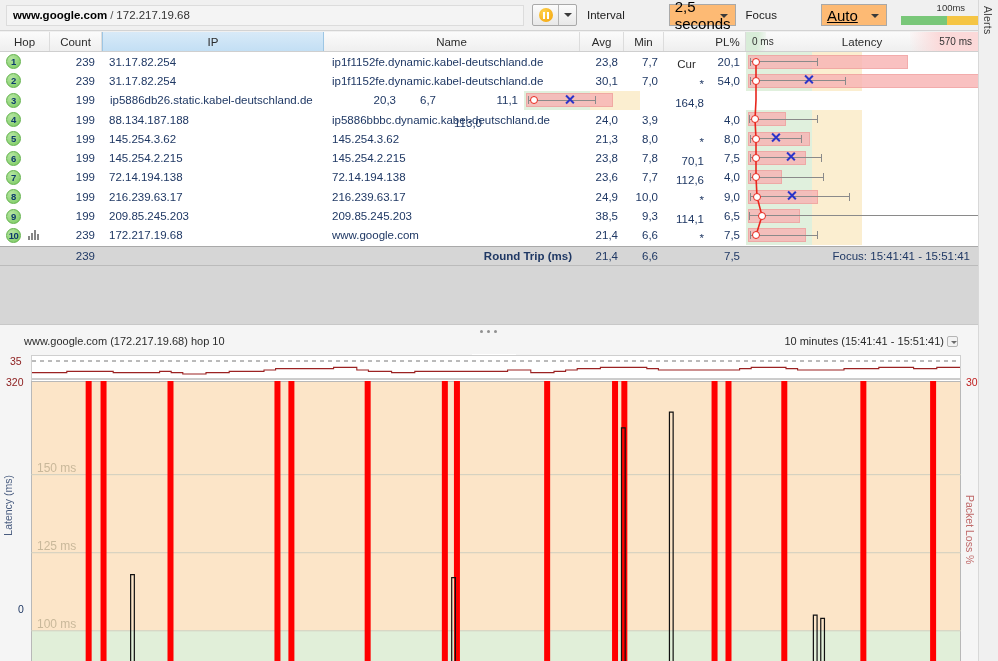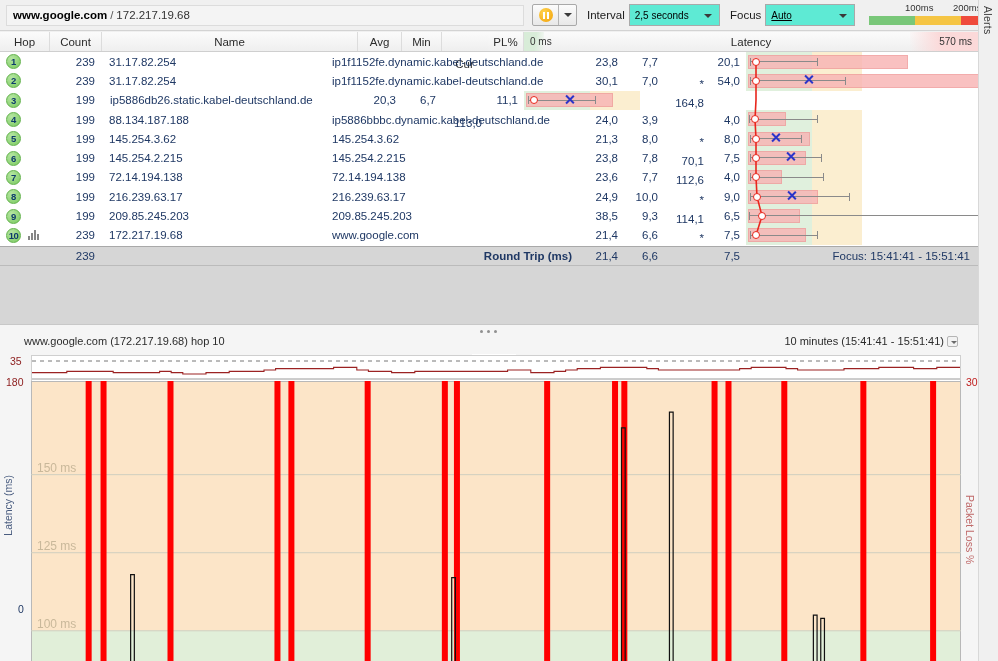"2,5 seconds" .tb-select { background: #5eead4 -> #fdba74; font-size: 10px -> 15px; margin-left: none -> 40px }
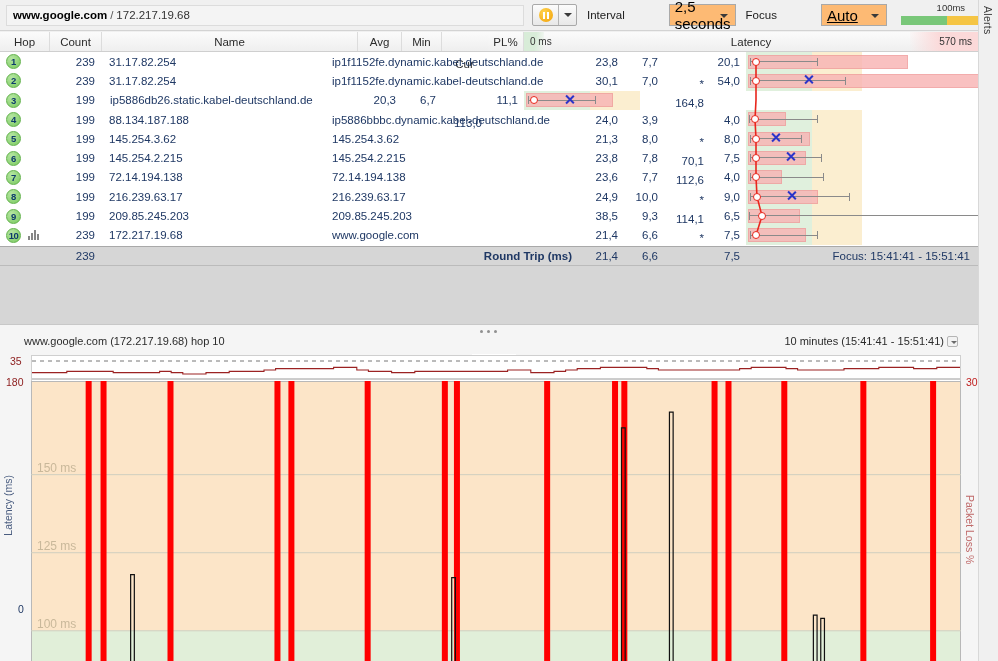"IP" div.th { html: none -> <div>IP</div> }
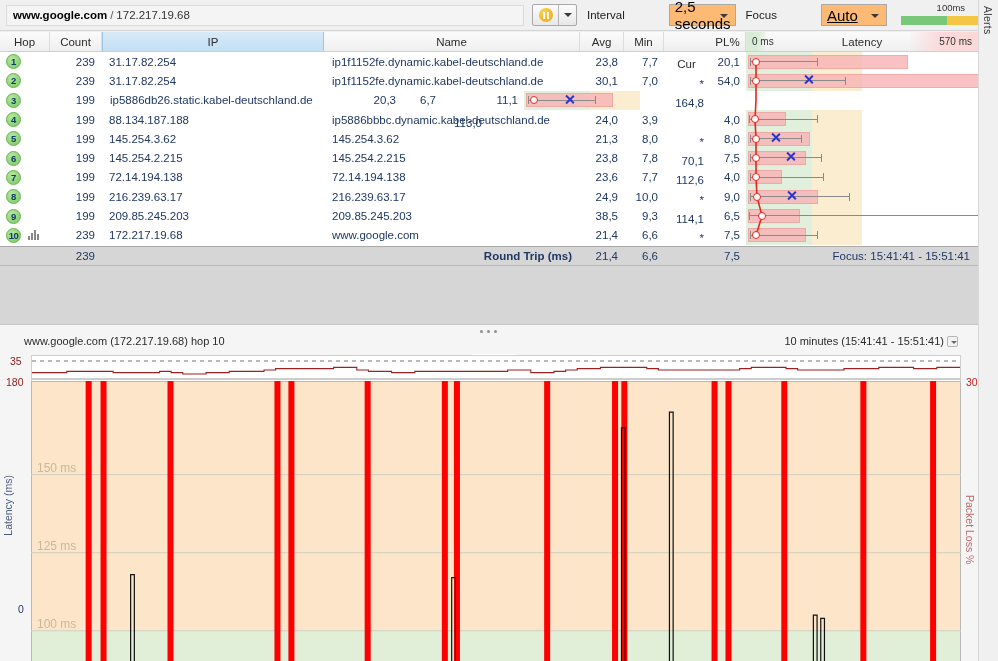"180" span { text: 180 -> 320 }
